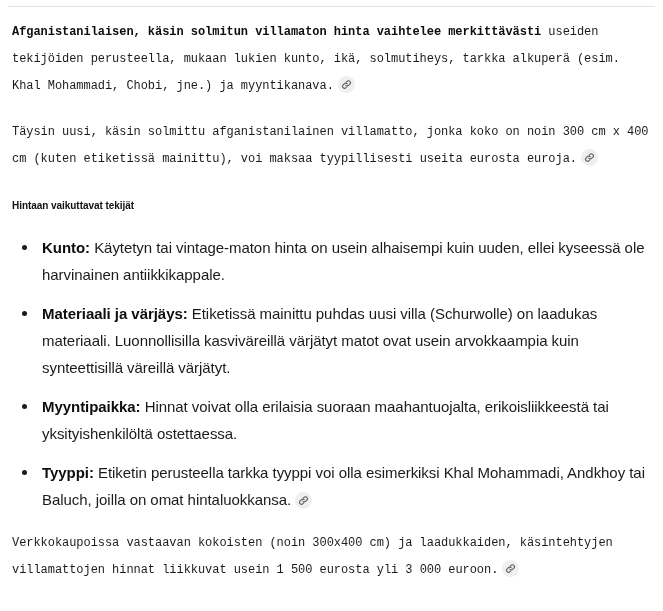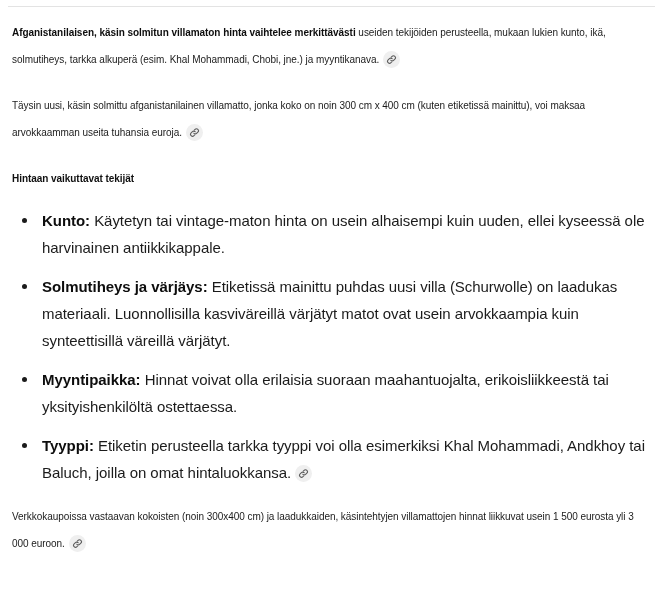"Afganistanilaisen, käsin solmitun" p.para { font-family: none -> Liberation Mono, monospace; font-size: 10px -> 12px }
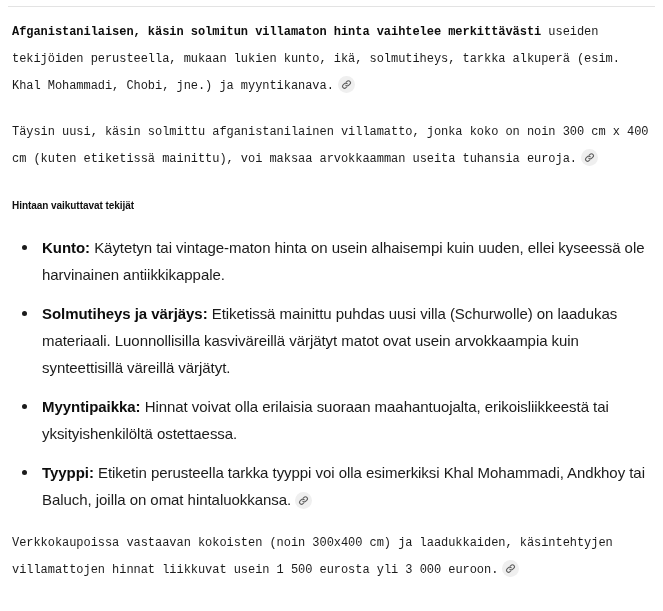"arvokkaamman useita tuhansia euroja" span.strong { text: arvokkaamman useita tuhansia -> tyypillisesti useita eurosta }
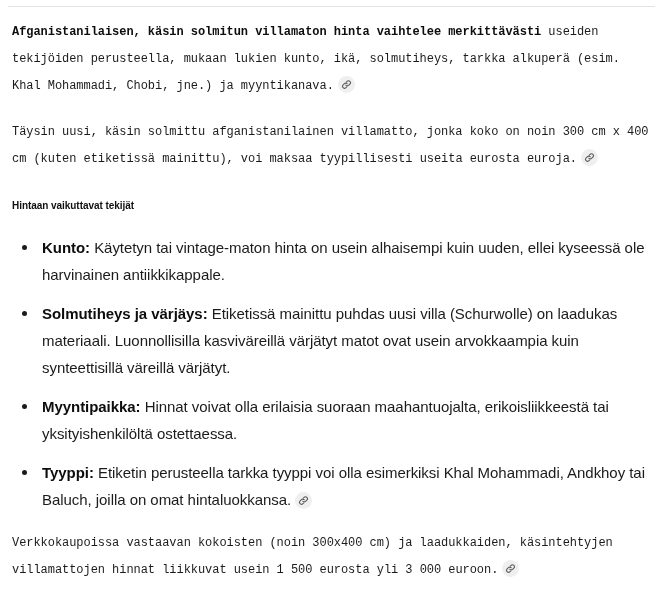"Solmutiheys ja värjäys:" span.term { text: Solmutiheys -> Materiaali }
